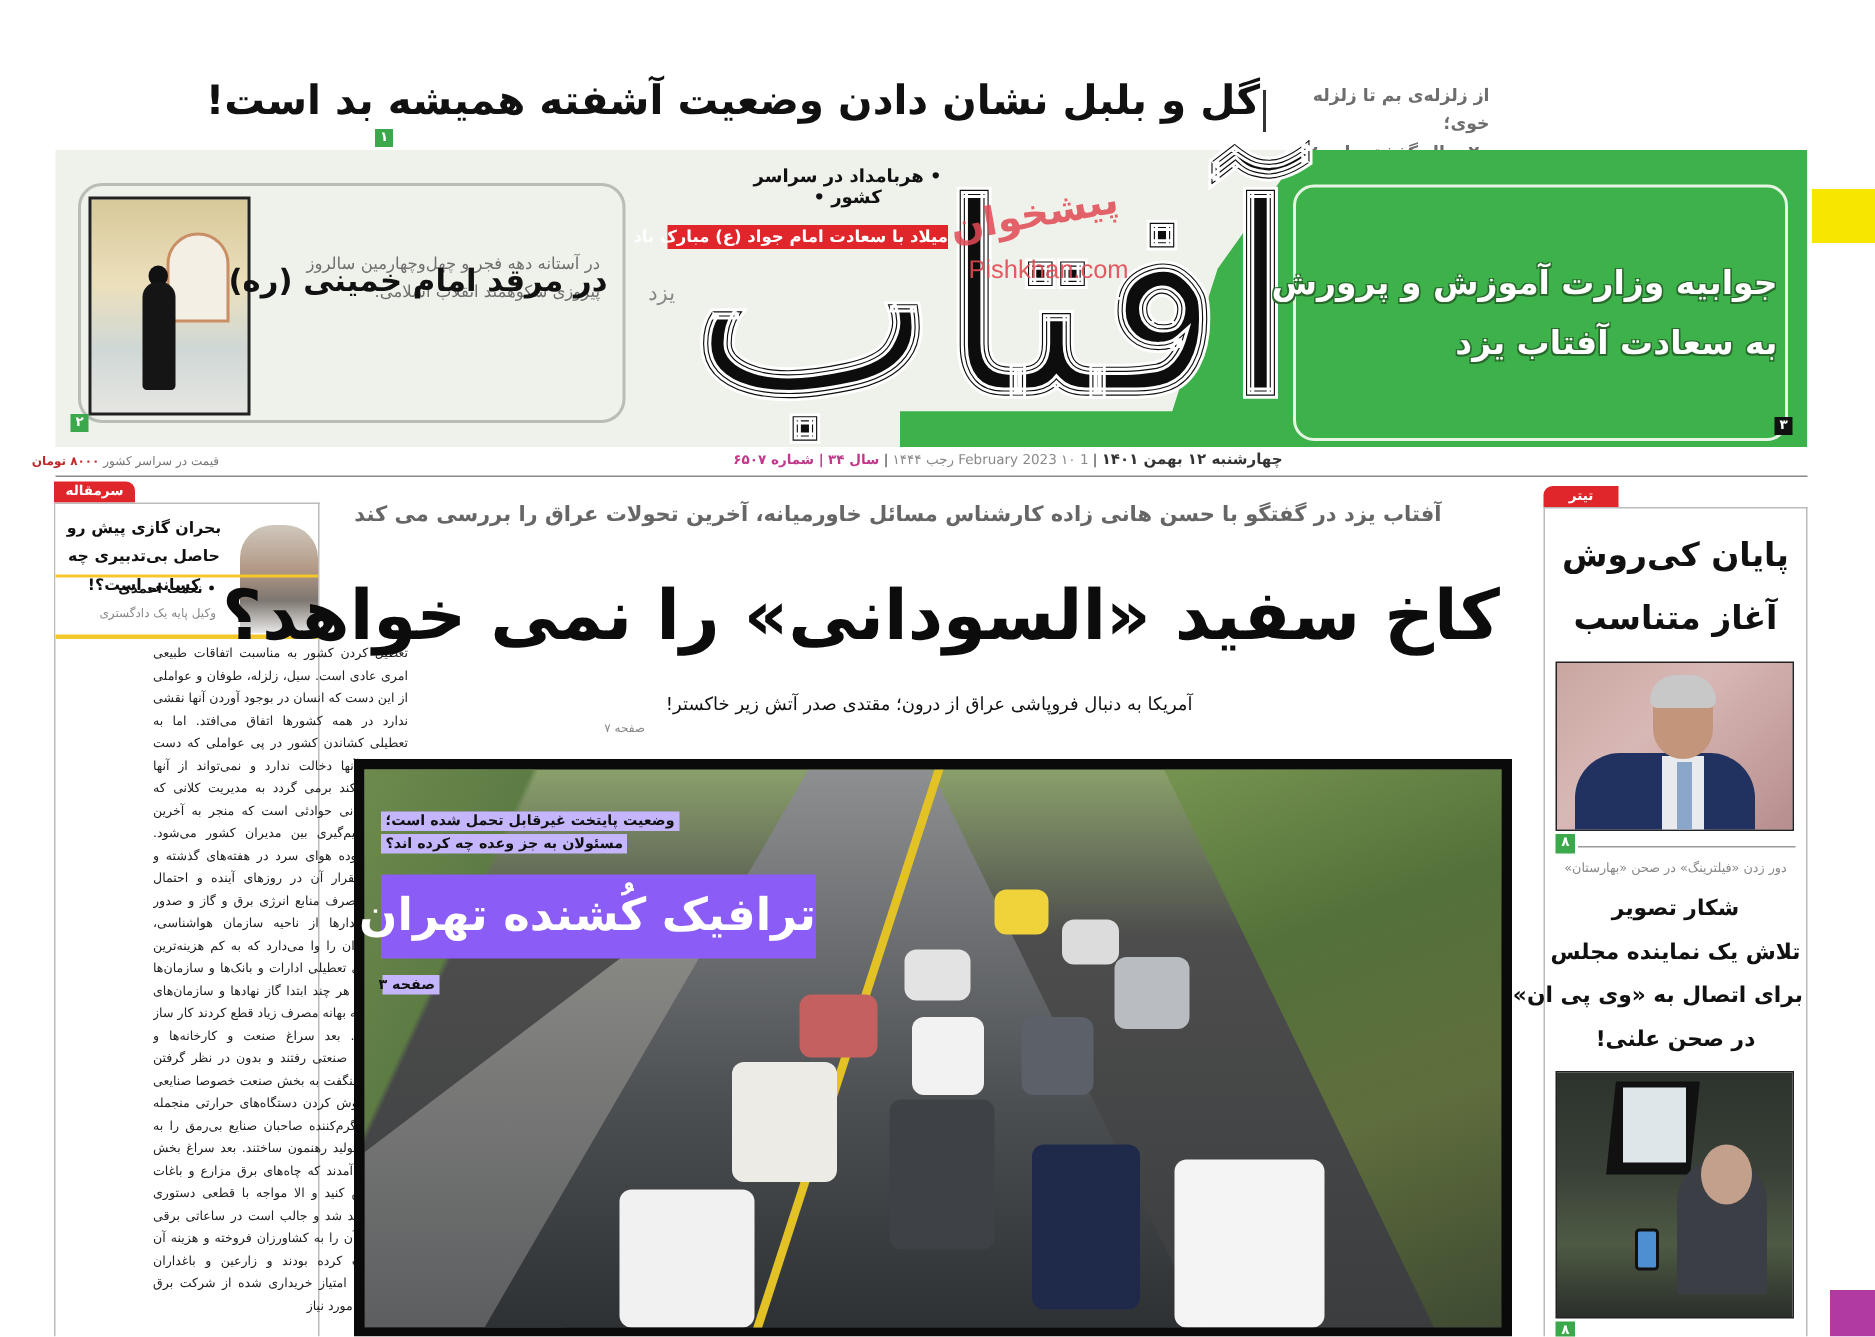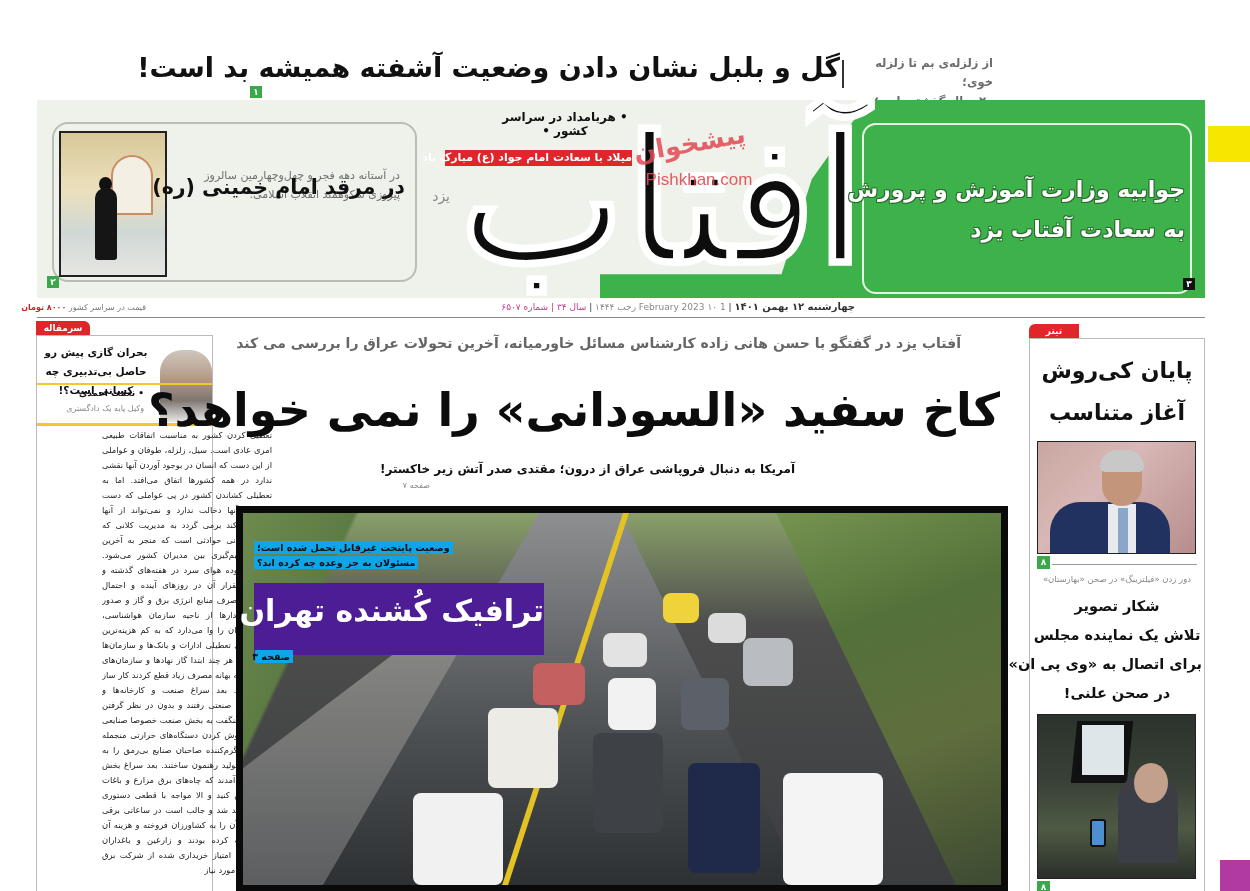"شماره ۶۵۰۷" .dateline .d-mag { font-weight: normal -> bold }
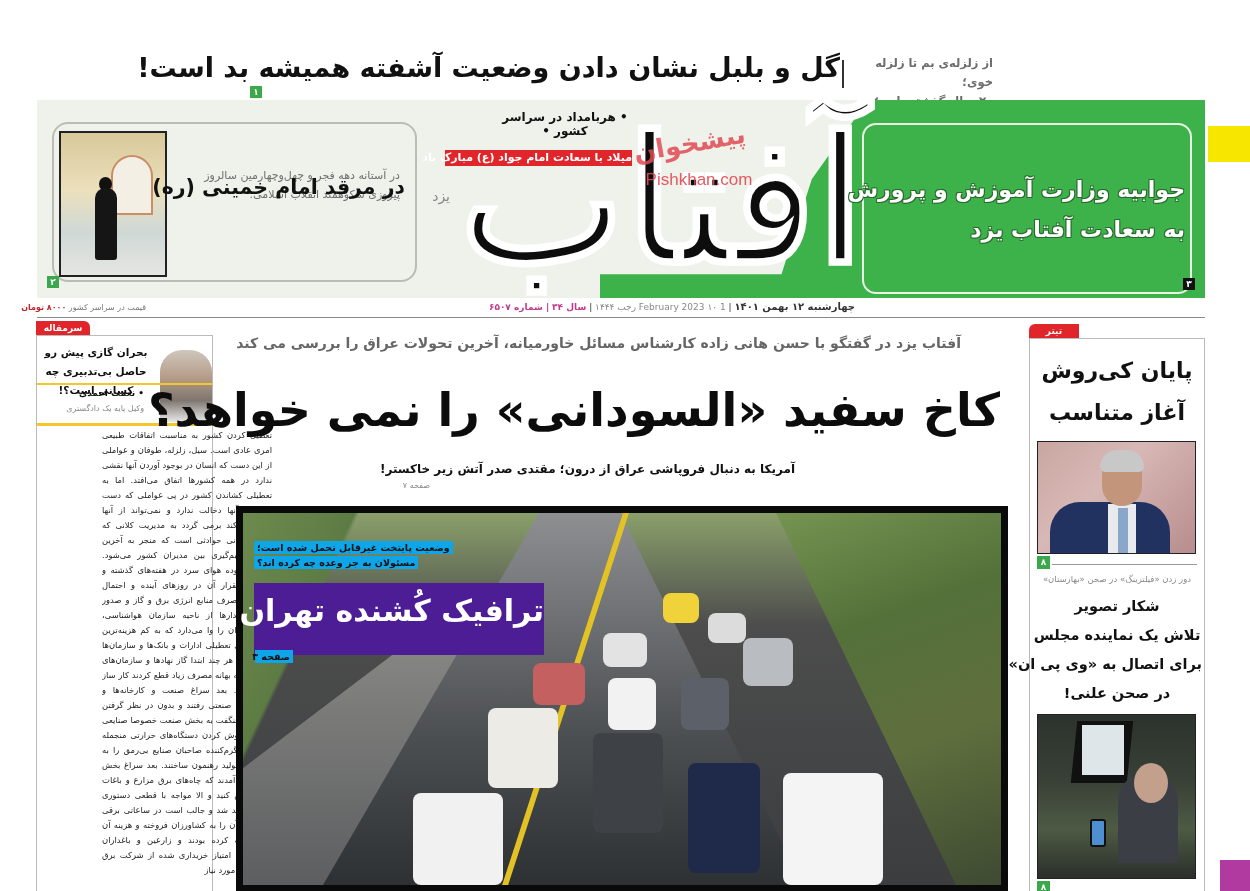"آمریکا به دنبال فروپاشی عراق" .main-deck { font-weight: bold -> normal }
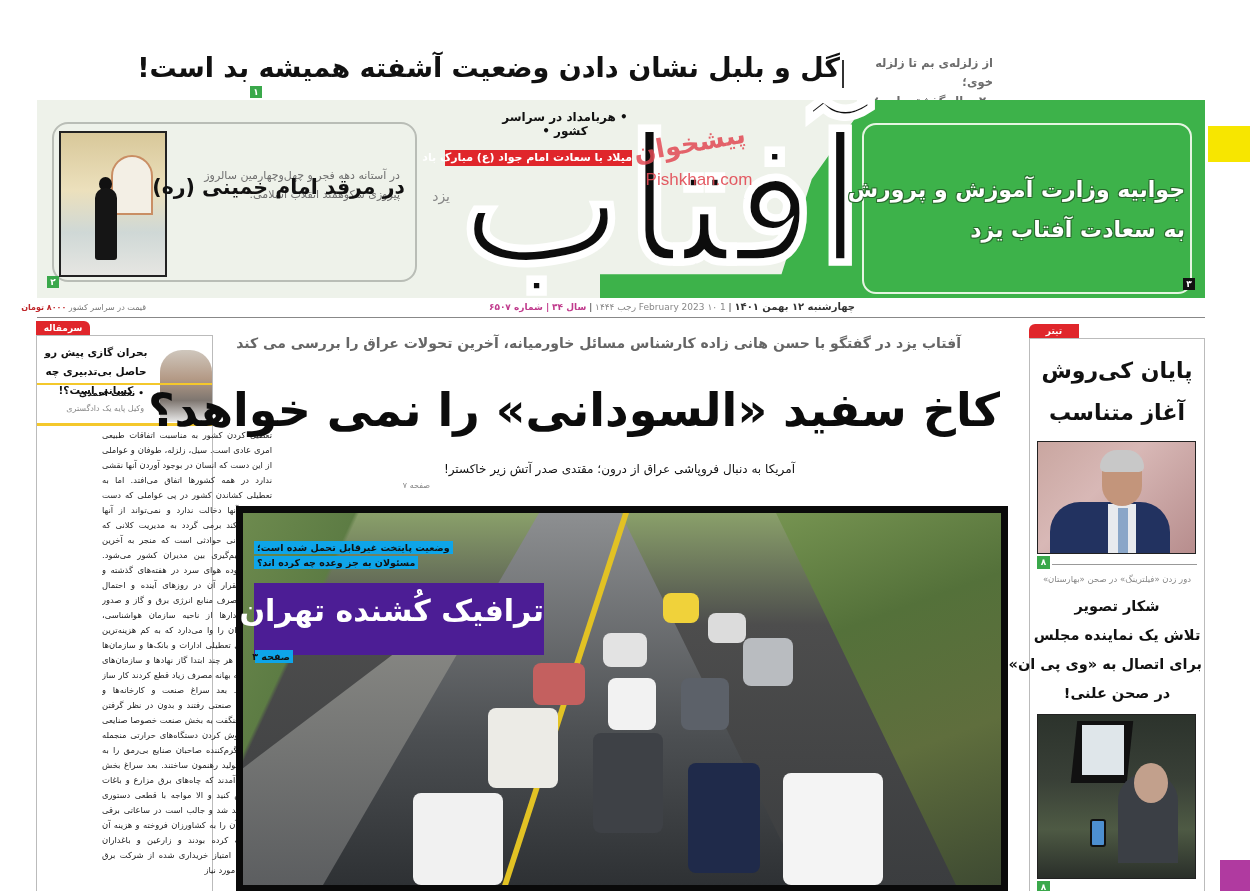"وضعیت پایتخت غیرقابل تحمل شده" .tag-yellow { background: #0ea5e9 -> #c4b5fd }
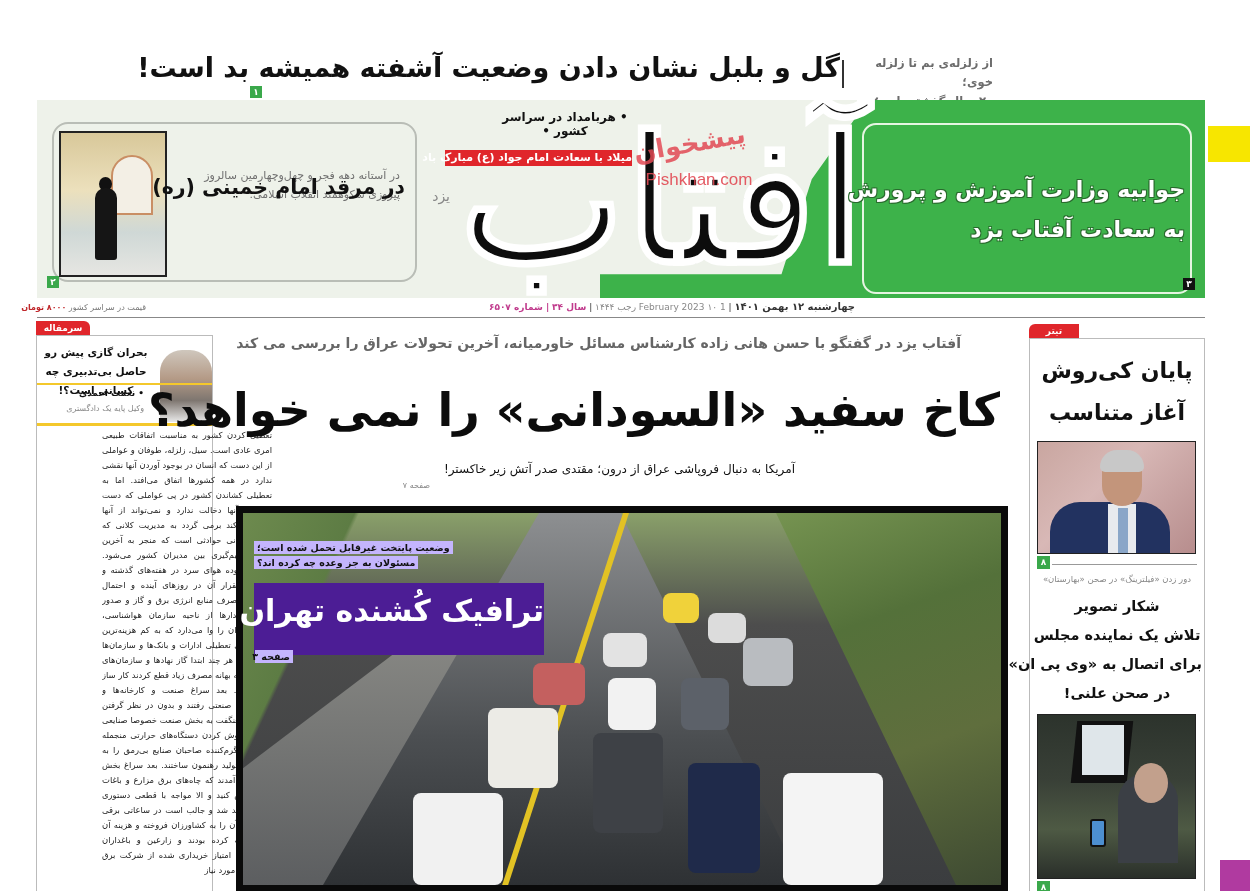"ترافیک کُشنده تهران" .photo-title { background: #4c1d95 -> #8b5cf6; height: 72px -> 56px }
